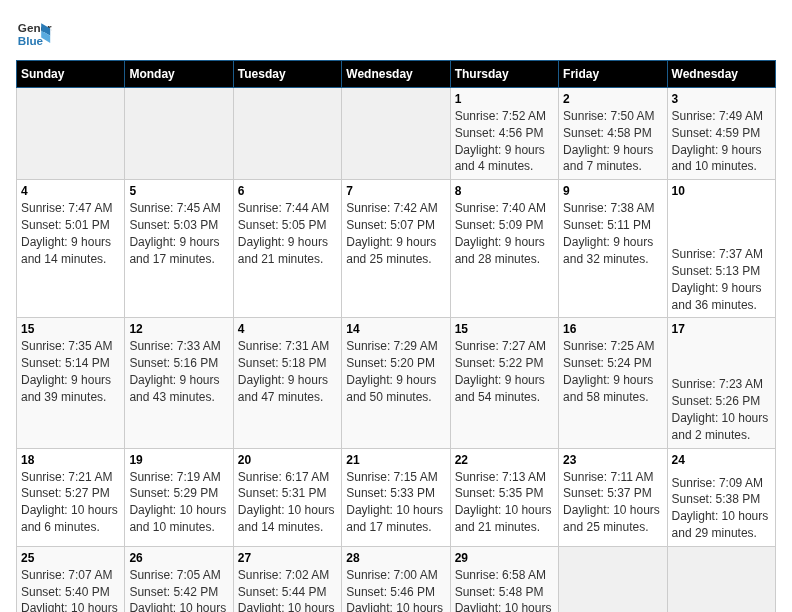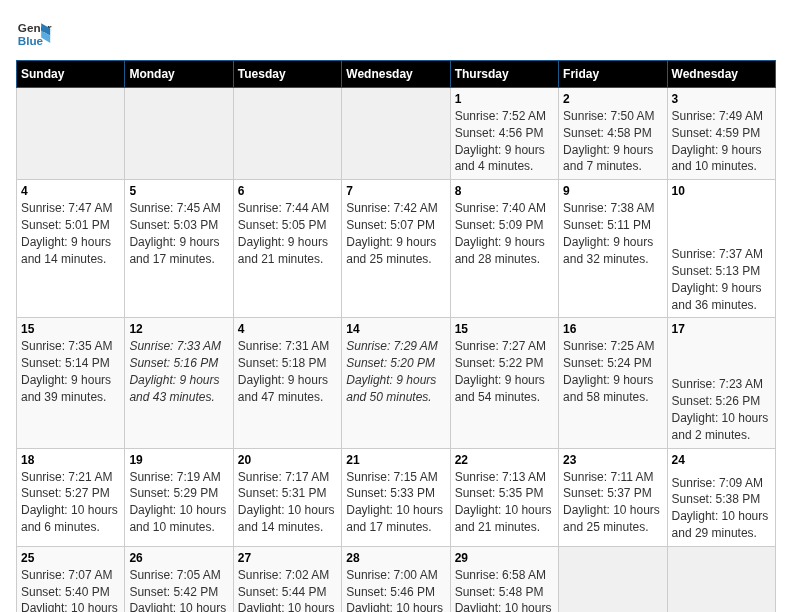"Sunrise: 7:33 AM" div.day-info { font-style: italic -> none }
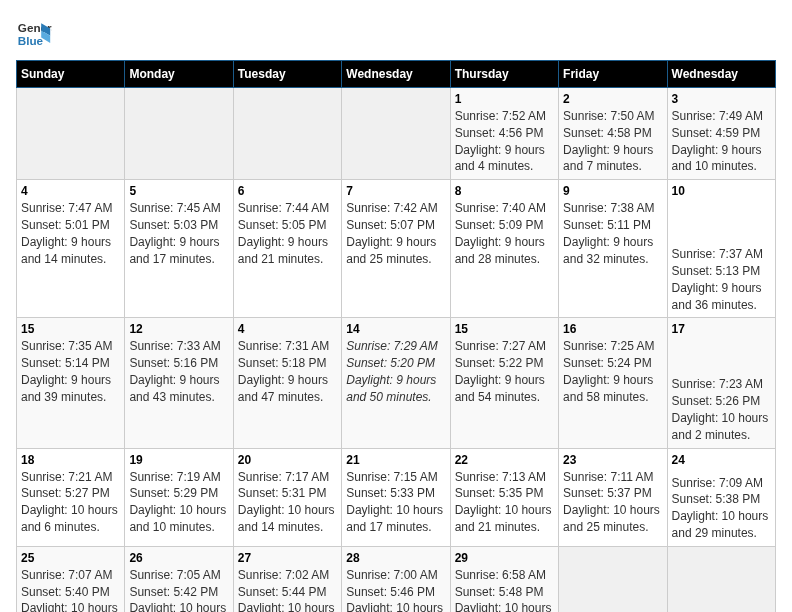"Sunrise: 7:29 AM" div.day-info { font-style: italic -> none }
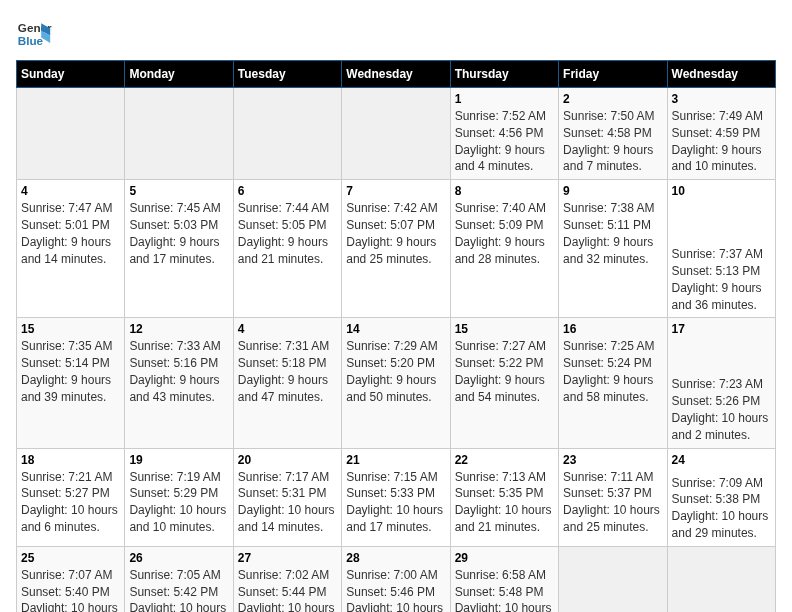"Sunrise: 7:17 AM" div.day-info { text: 7:17 -> 6:17 }
